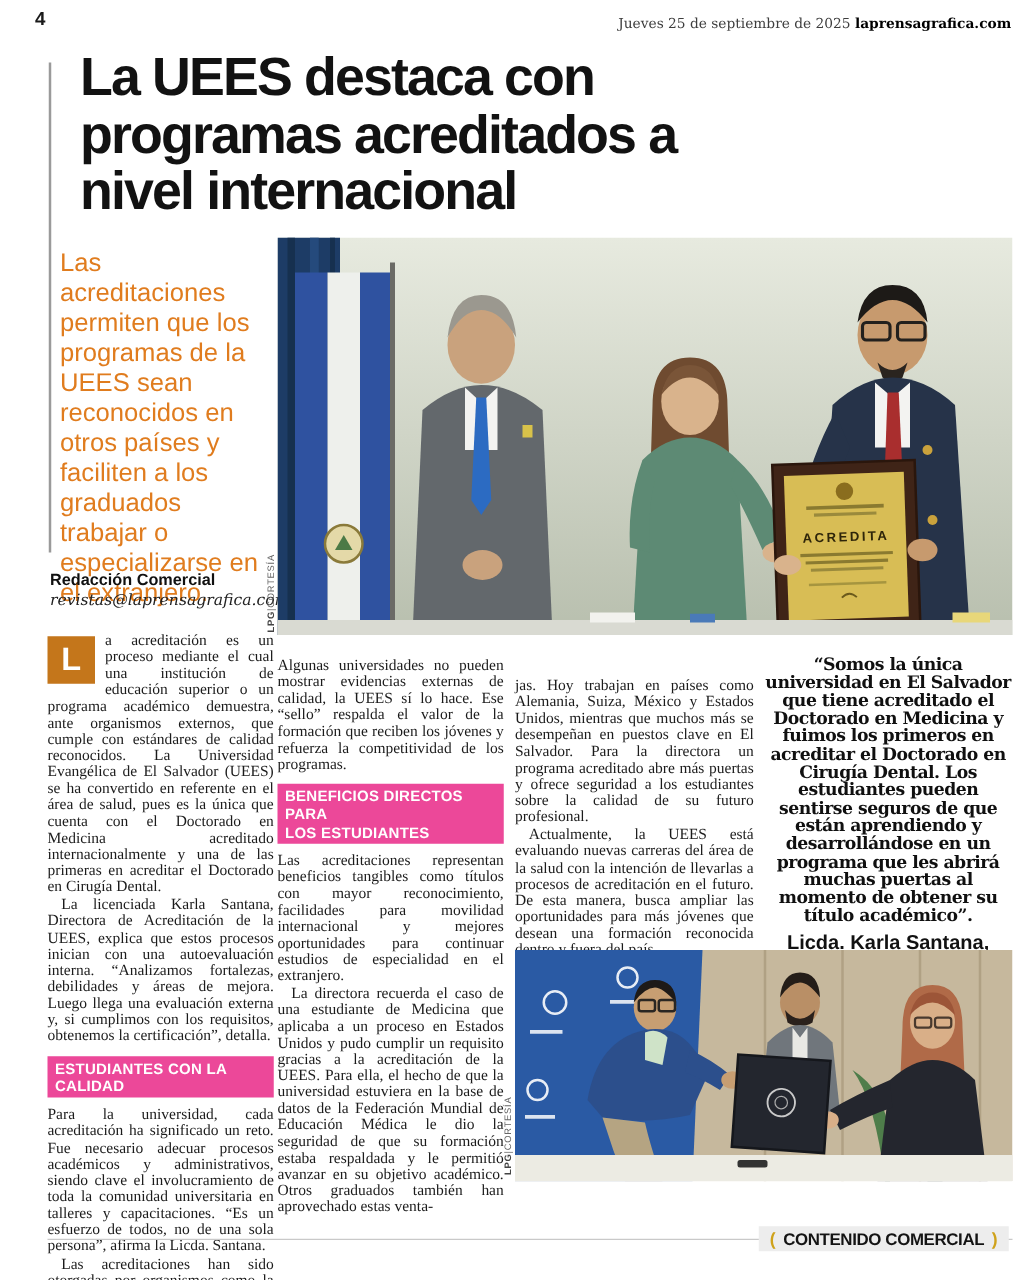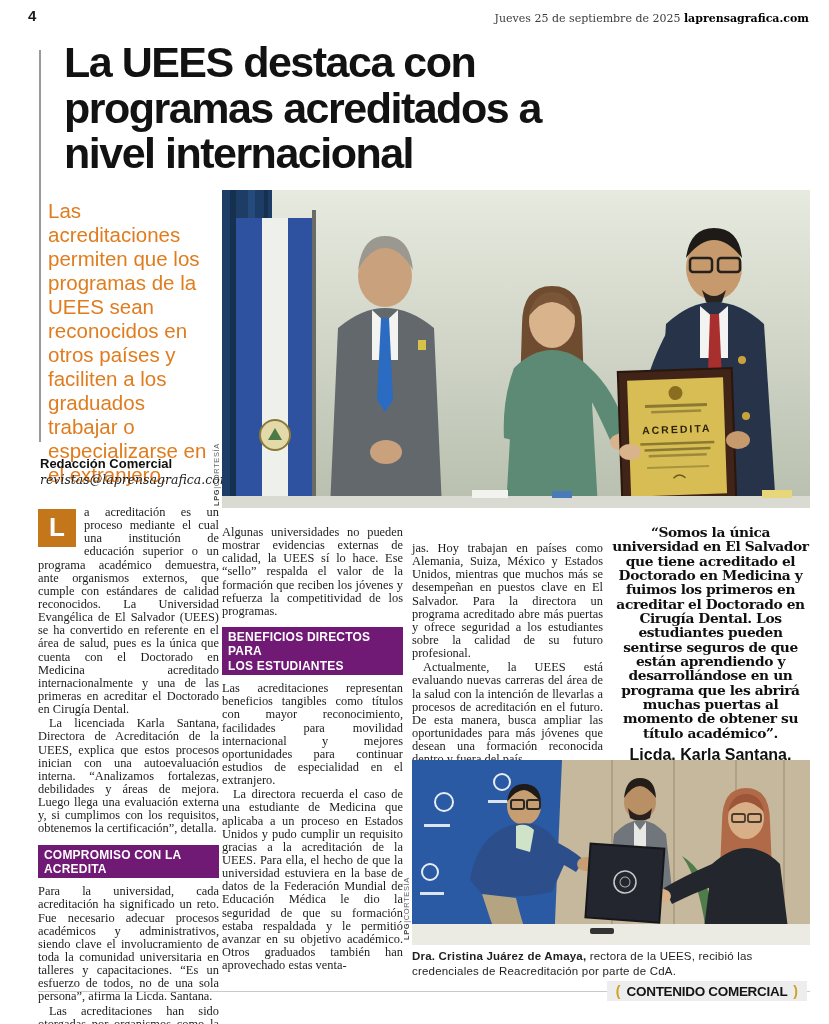"BENEFICIOS DIRECTOS PARA" .sec-head { background: #701a75 -> #ec4899 }
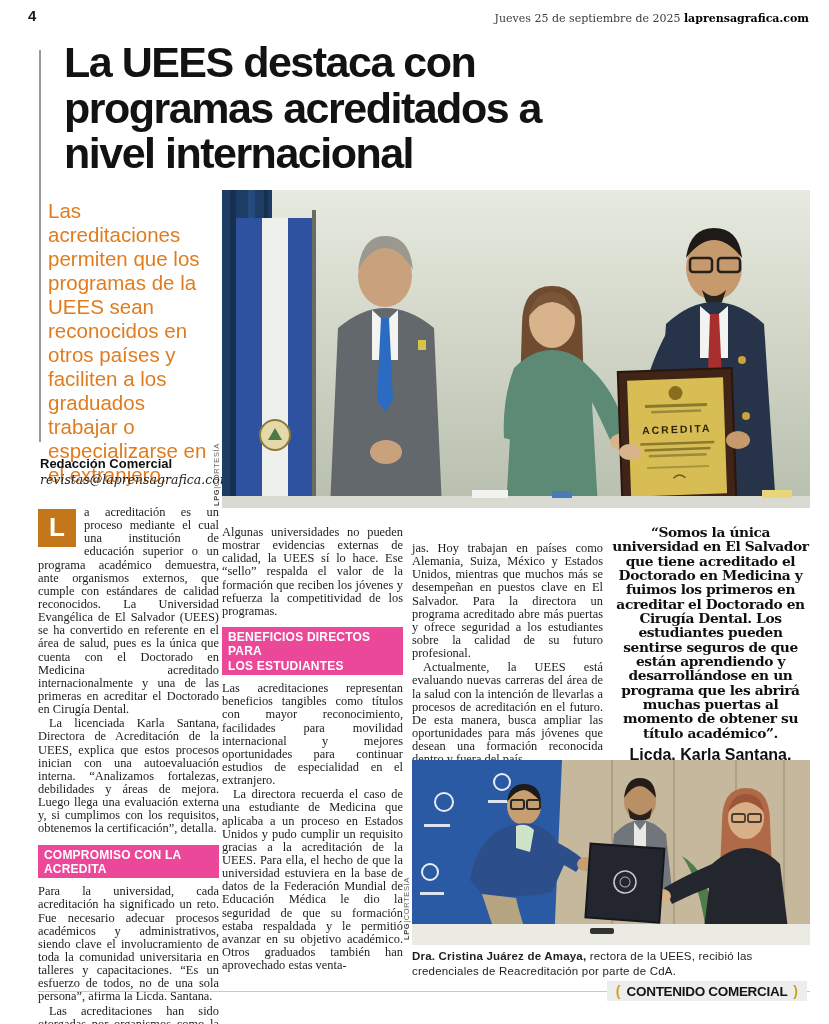"COMPROMISO CON LA ACREDITA" div.sec-head { text: COMPROMISO CON LA ACREDITA -> ESTUDIANTES CON LA CALIDAD }
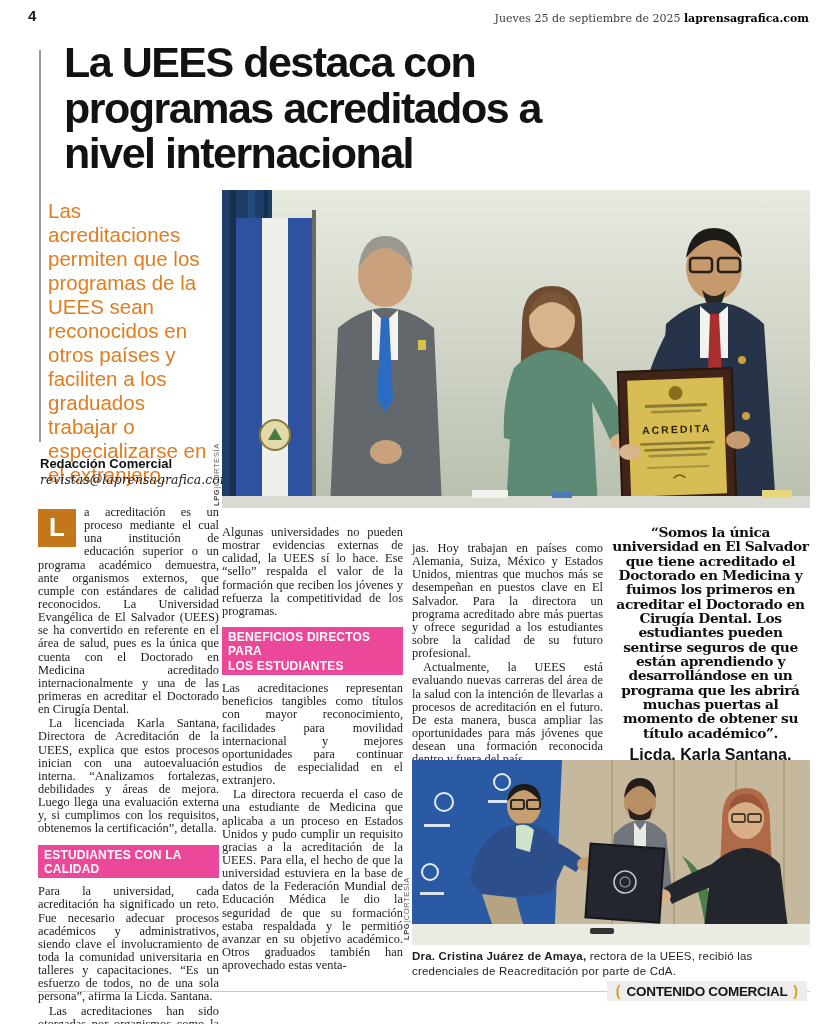"Dra. Cristina Juárez de Amaya," div.caption { html: <div> <b>Dra. Cristina Juárez de Amaya,</b><span> rectora de la UEES, recibió las credenciales de Reacreditación por parte de CdA.</span> </div> -> none }
